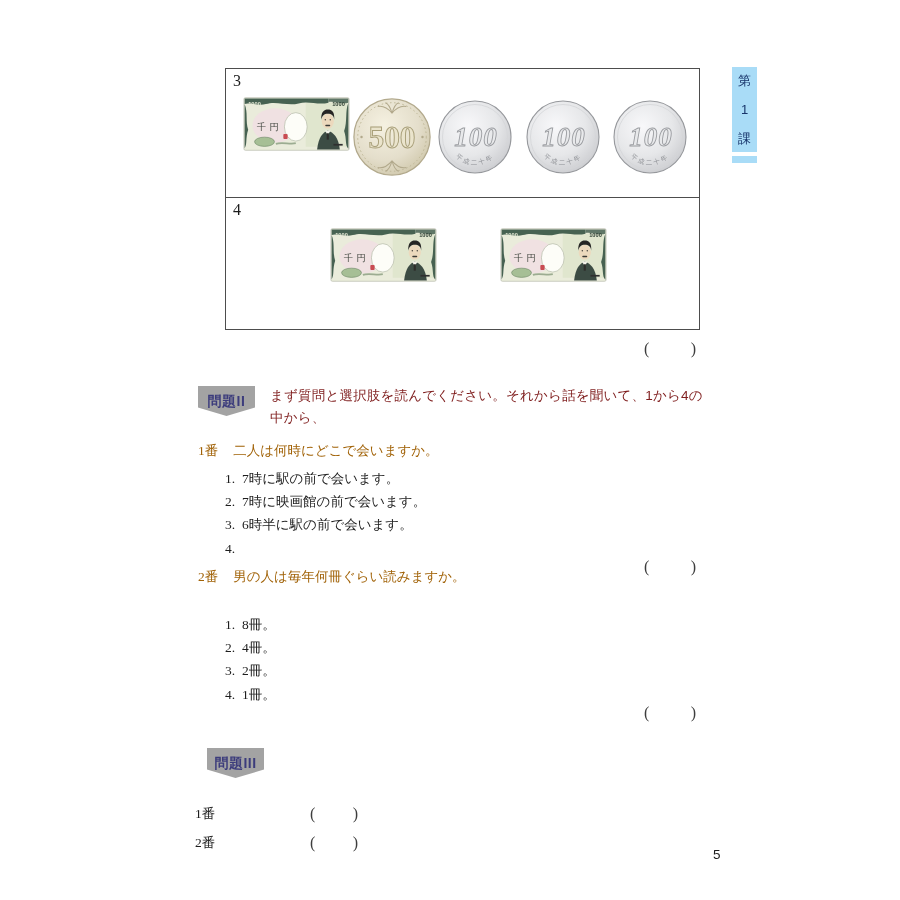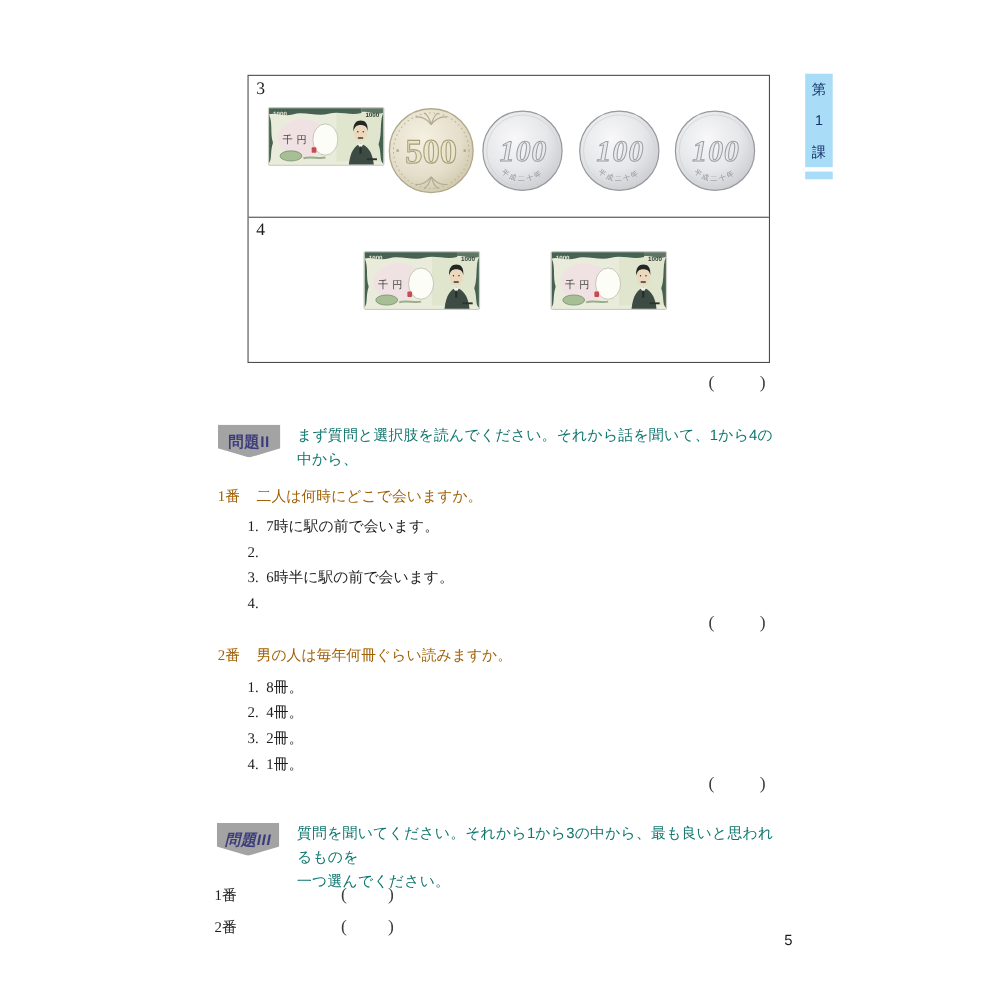"まず質問と選択肢を読んでください。それから話を聞いて、1から4の中から、" .instructions { color: #0f766e -> #7f1d1d }
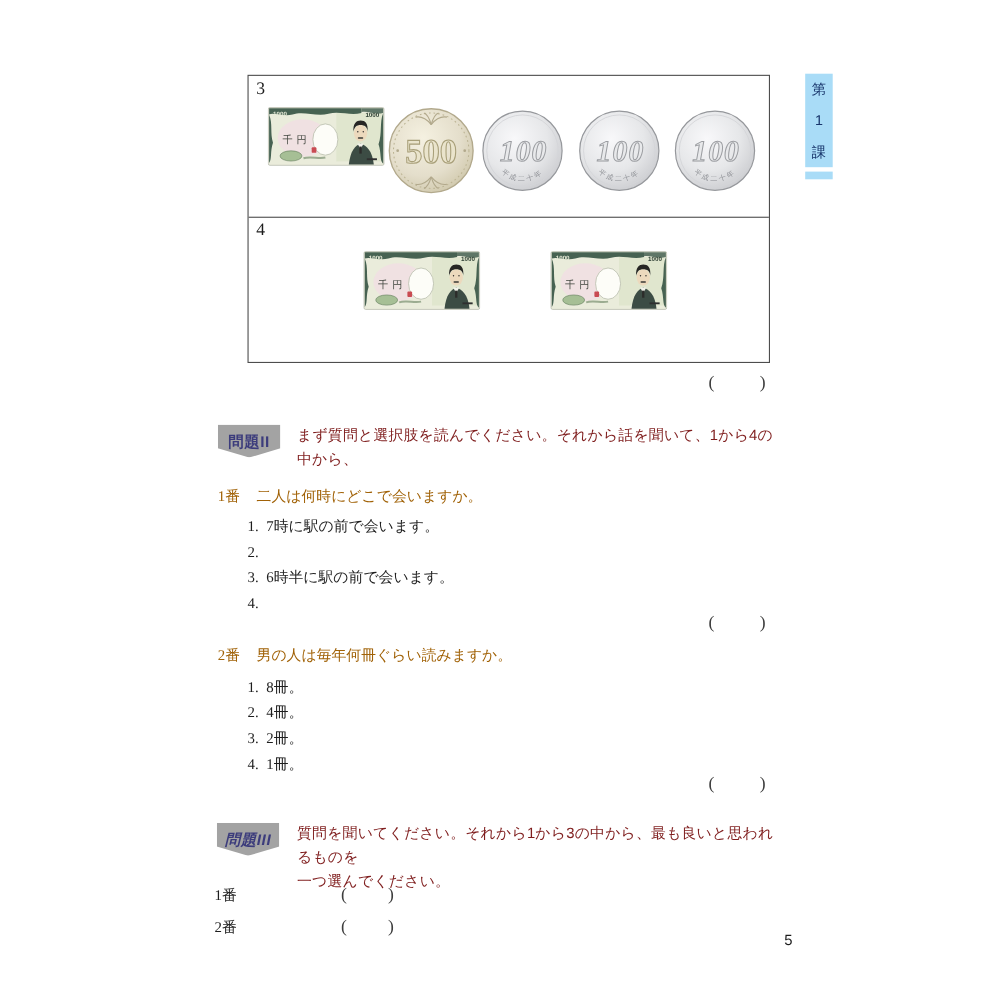"7時に映画館の前で会います。" span { html: none -> <span>7時に映画館の前で会います。</span> }
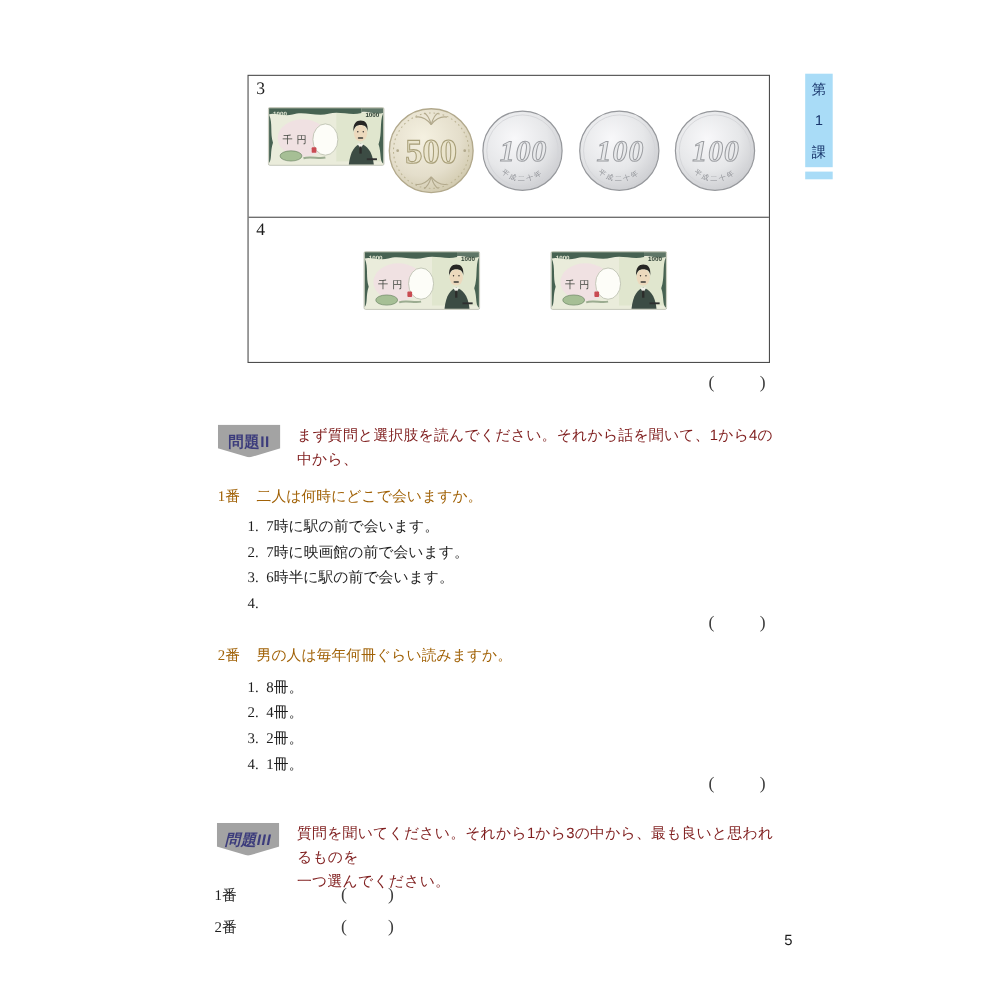"2番 男の人は毎年何冊ぐらい読みますか。" div.q-line { top: 587px -> 568px }
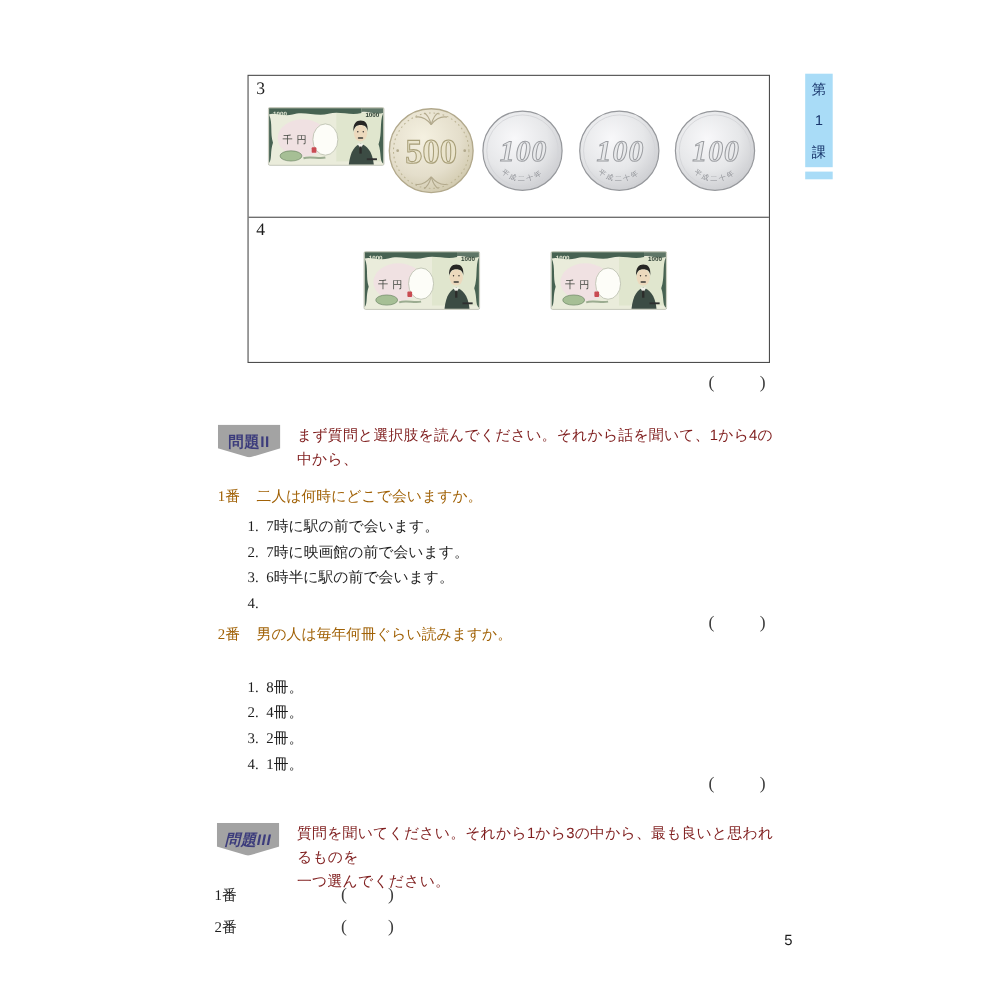"問題III" div.ribbon { font-style: italic -> none; left: 197px -> 207px }
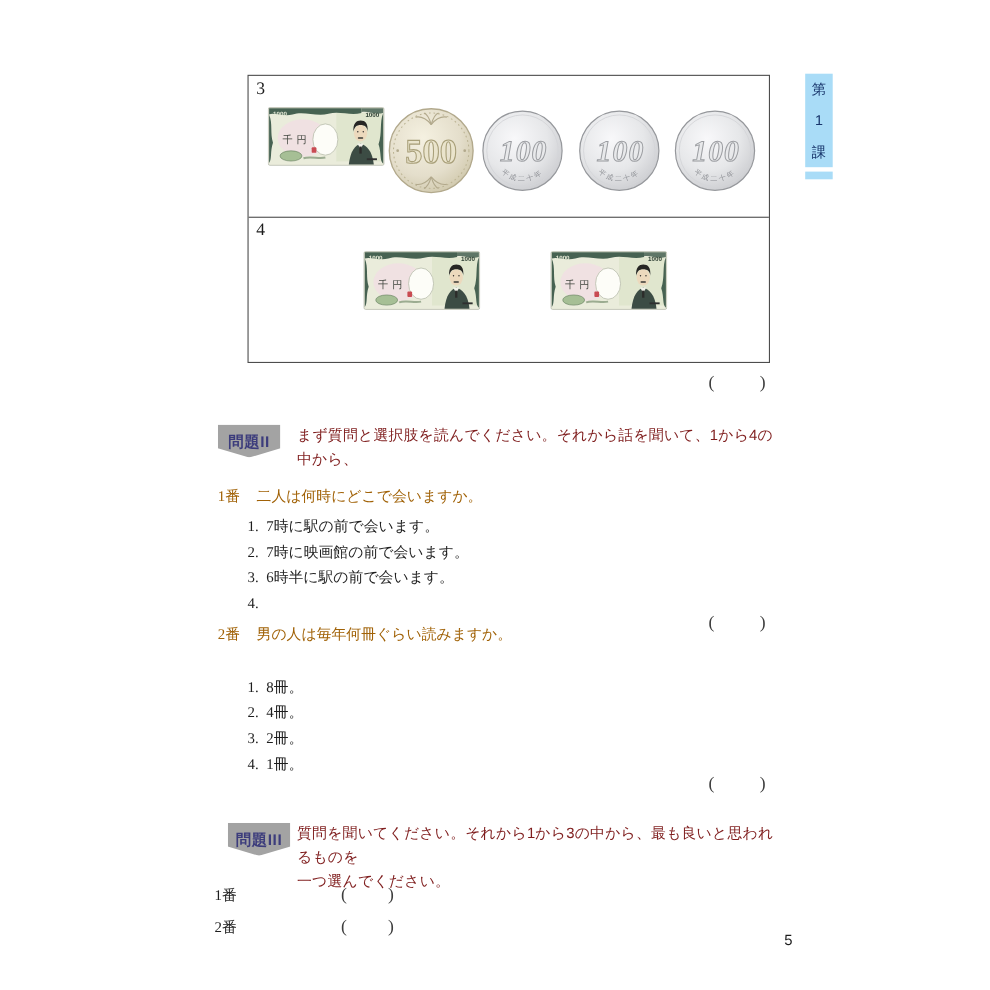"質問を聞いてください。それから1から3の中から、最も良いと思われるものを" div.instructions { html: <div> <div>質問を聞いてください。それから1から3の中から、最も良いと思われるものを</div> <div>一つ選んでください。</div> </div> -> none }
